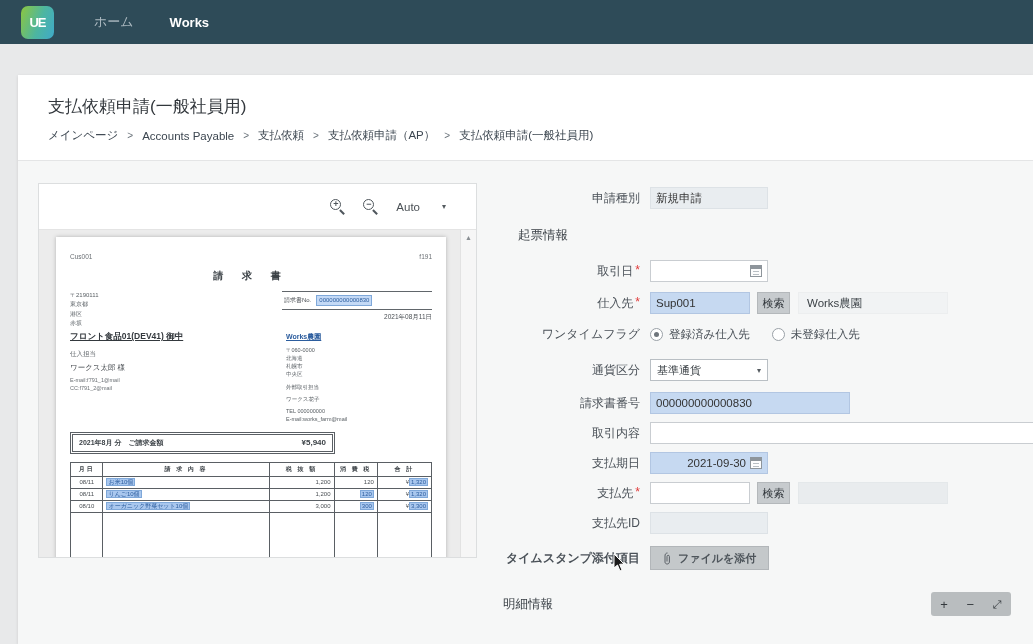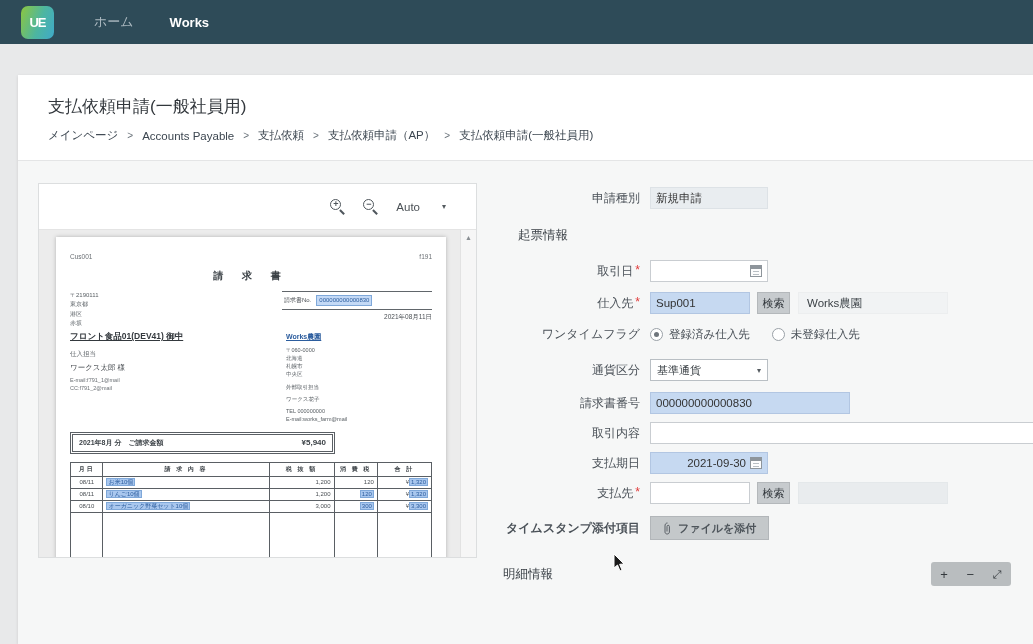"支払先ID" div.frow { html: none -> <div> <div>支払先ID</div> <div></div> </div> }
